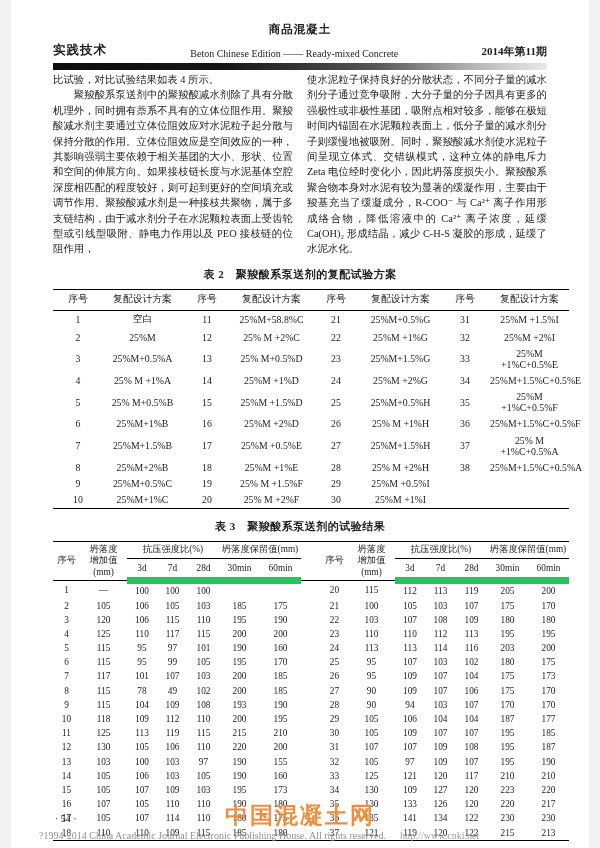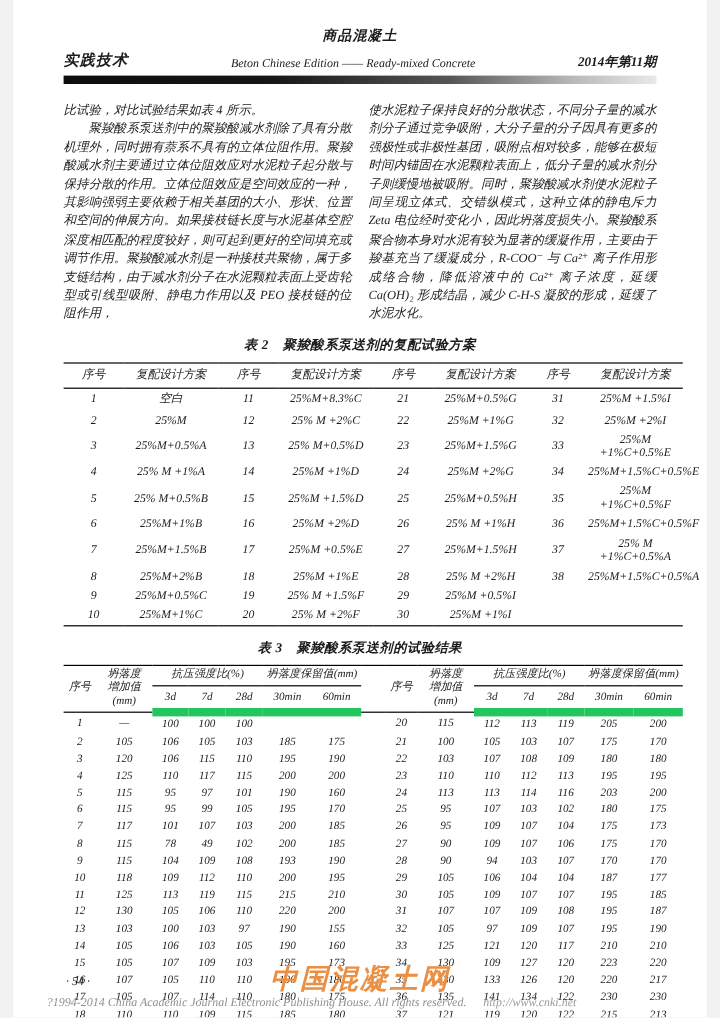"商品混凝土" .page { font-style: italic -> none }
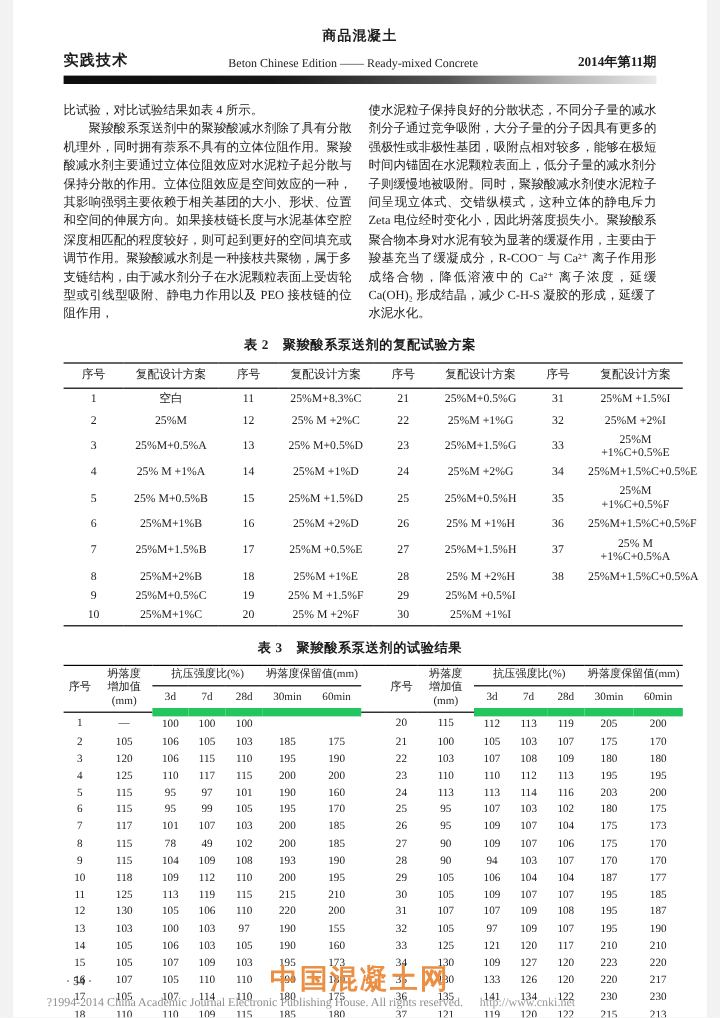"比试验，对比试验结果如表 4 所示。" .columns { margin-top: 15px -> 2px }
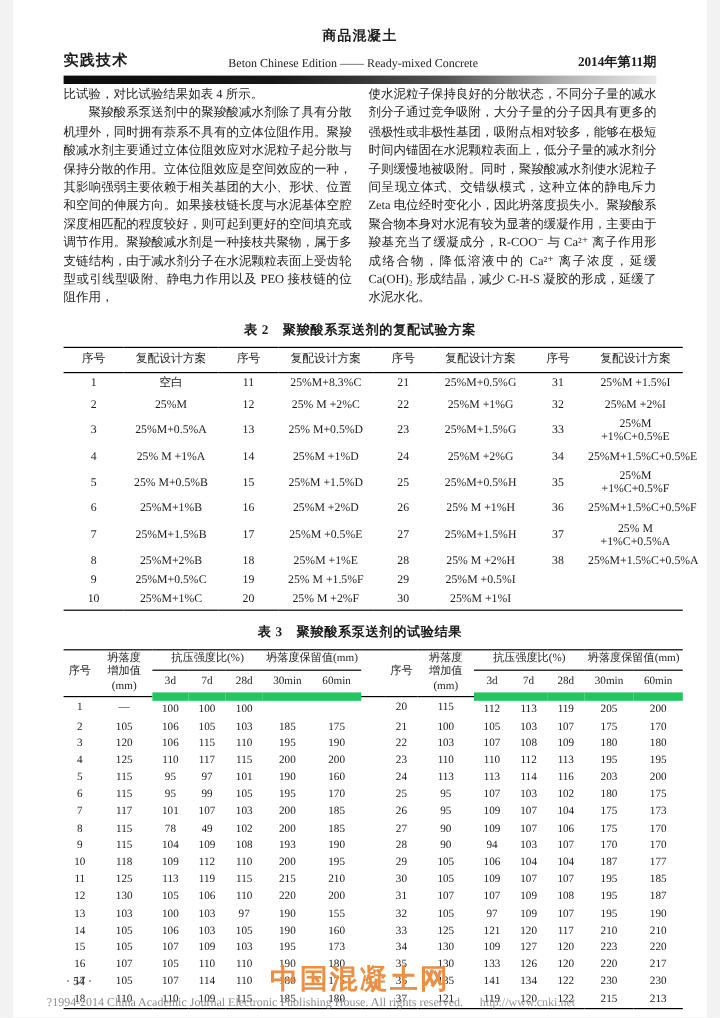"25%M+8.3%C" td { text: 25%M+8.3%C -> 25%M+58.8%C }
